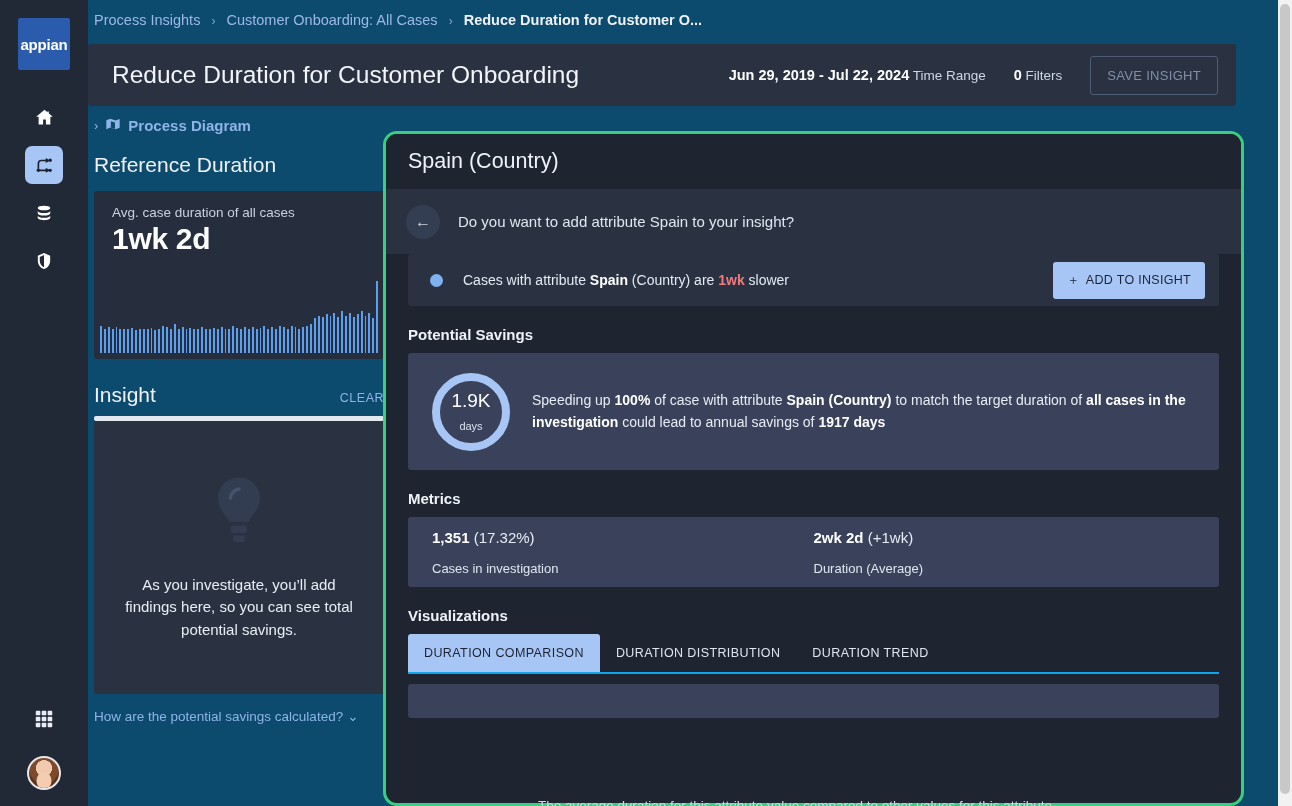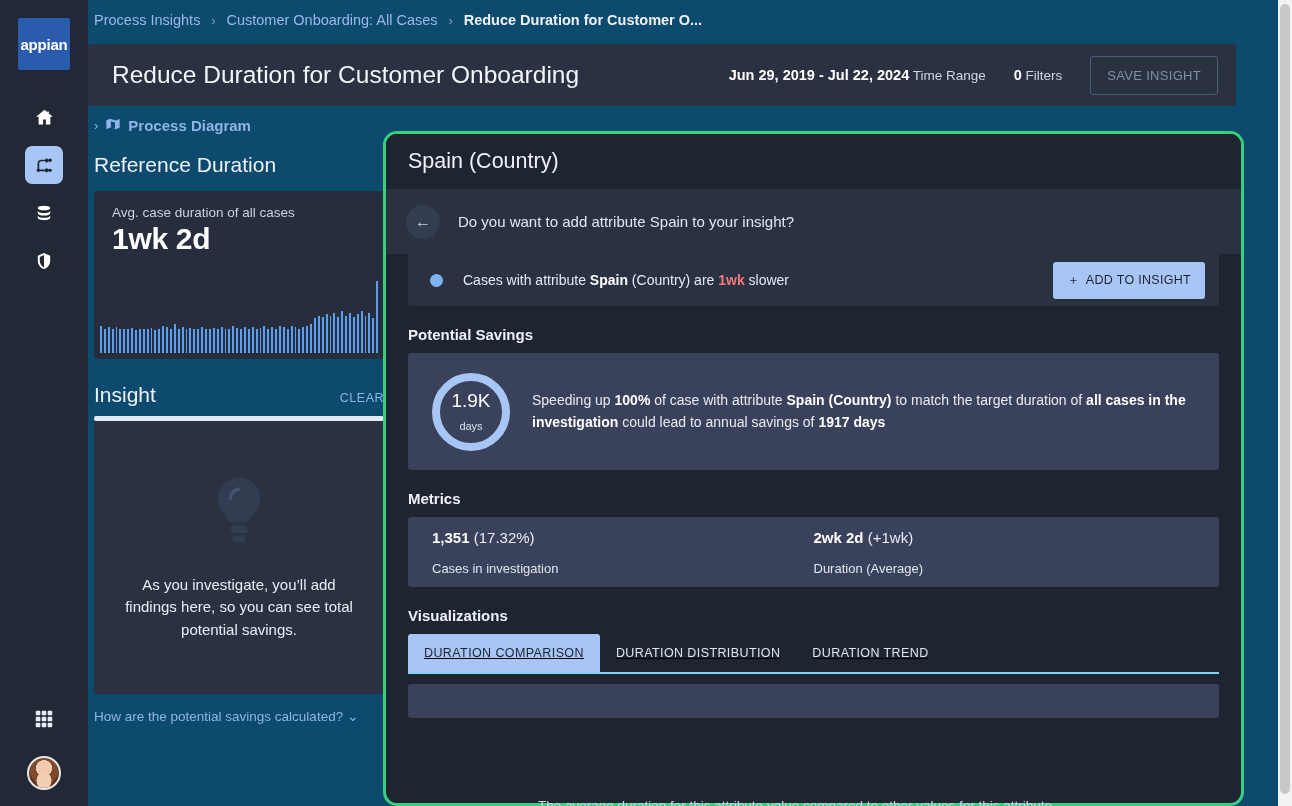"DURATION COMPARISON" .tabs { border-bottom: 2px solid #7dd3fc -> 2px solid #0ea5e9; text-decoration: underline -> none }
